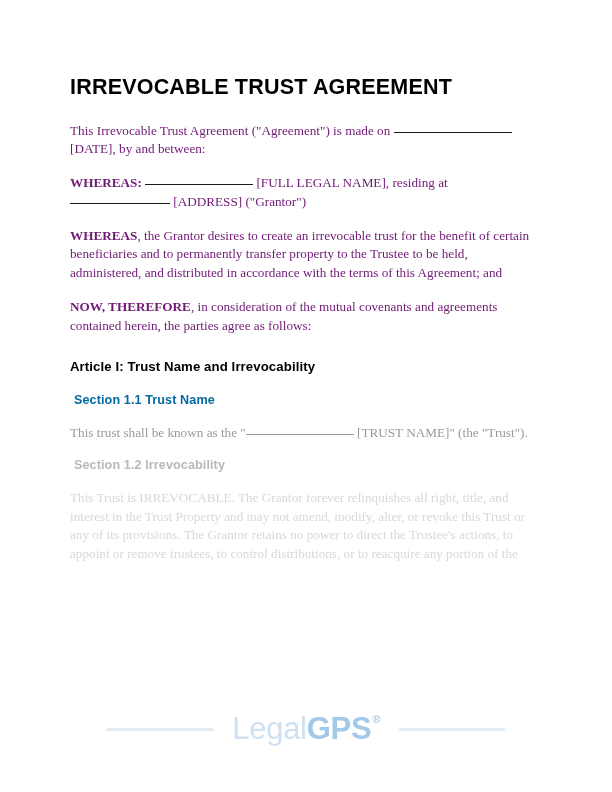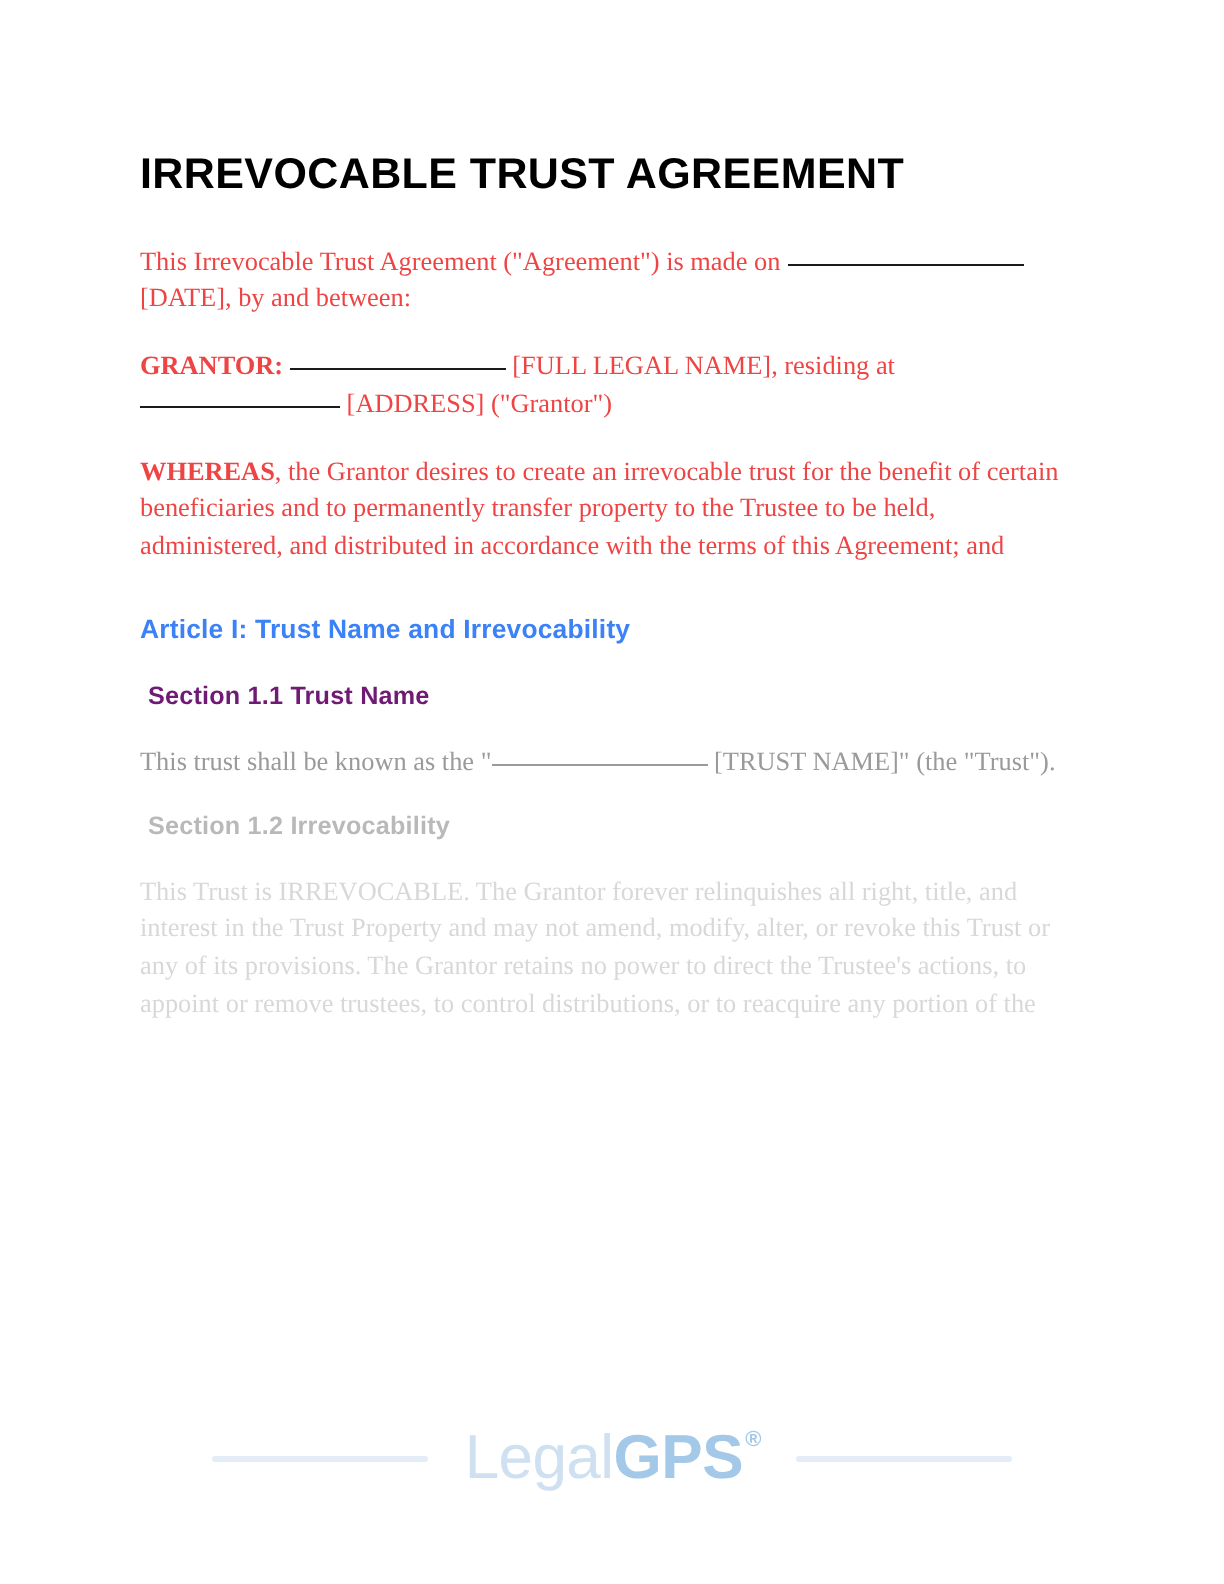"This Irrevocable Trust Agreement" .para { color: #ef4444 -> #701a75 }
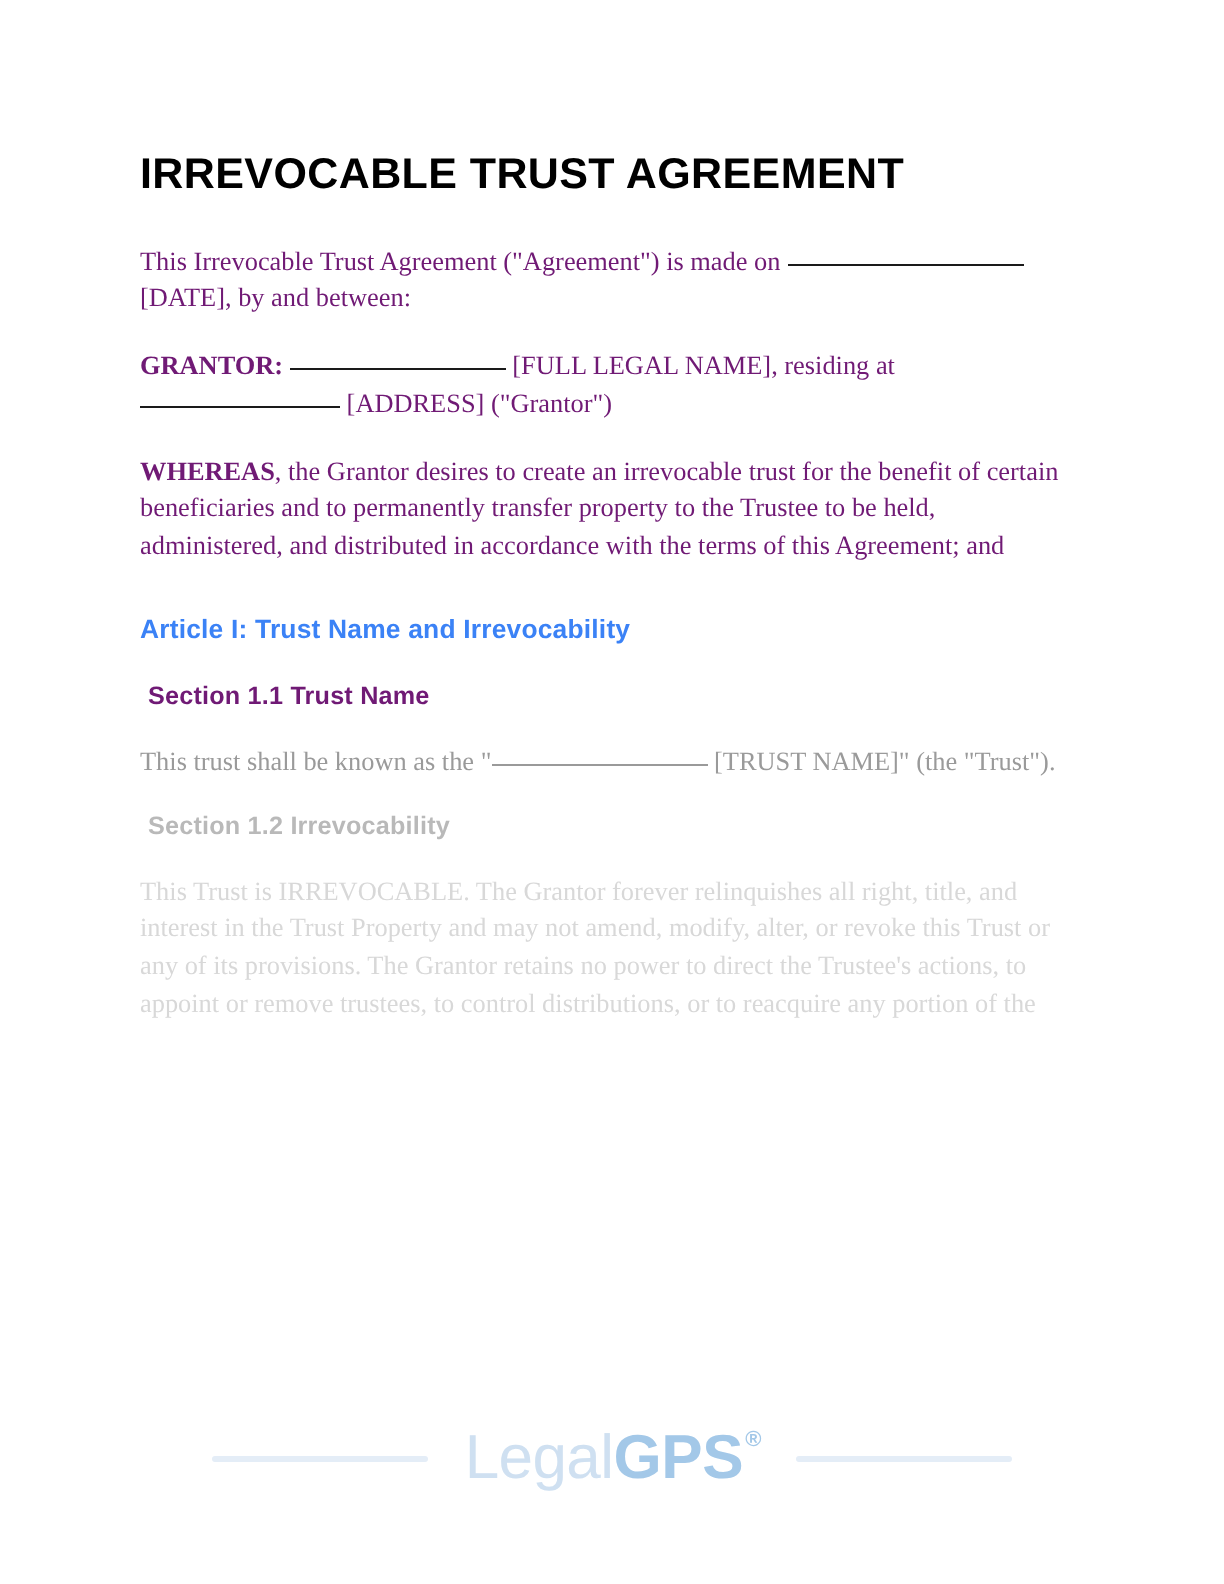"GRANTOR:" b { text: GRANTOR -> WHEREAS }
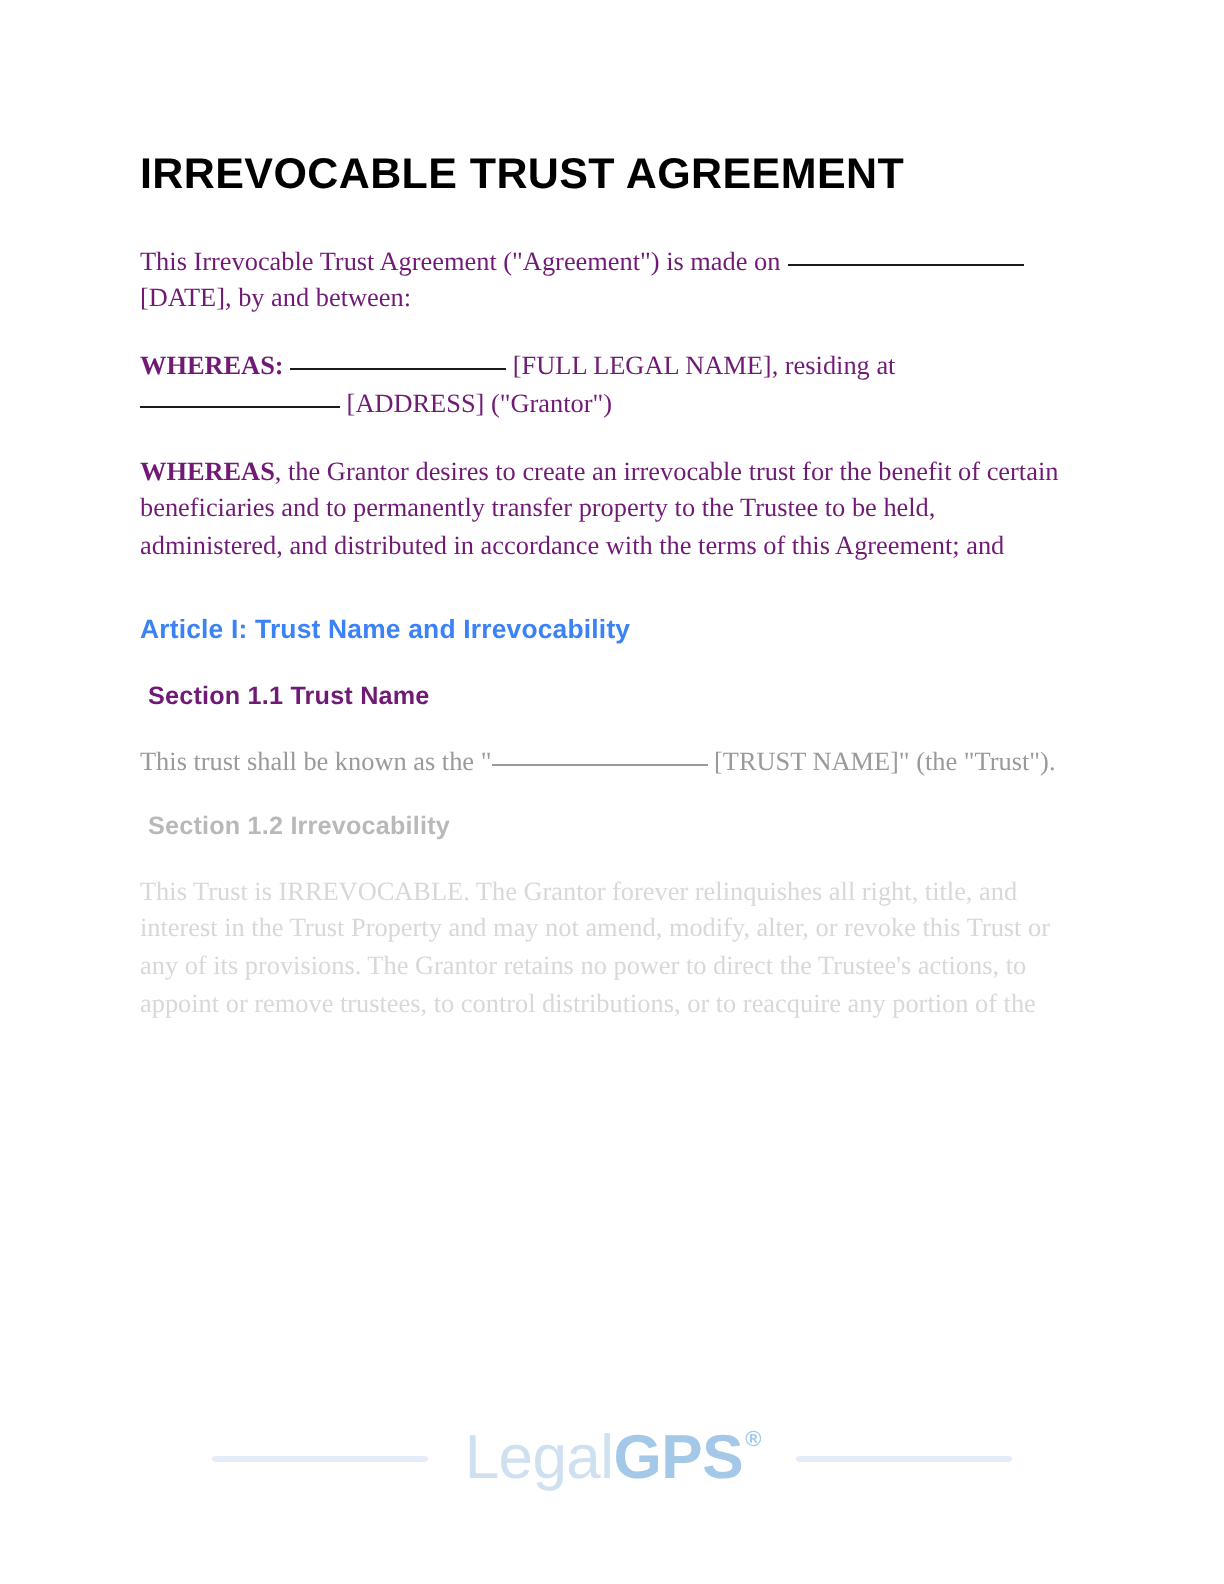"NOW, THEREFORE, in consideration of" p.para { html: none -> <p> <b>NOW, THEREFORE</b><span>, in consideration of the mutual covenants and agreements contained herein, the parties agree as follows:</span> </p> }
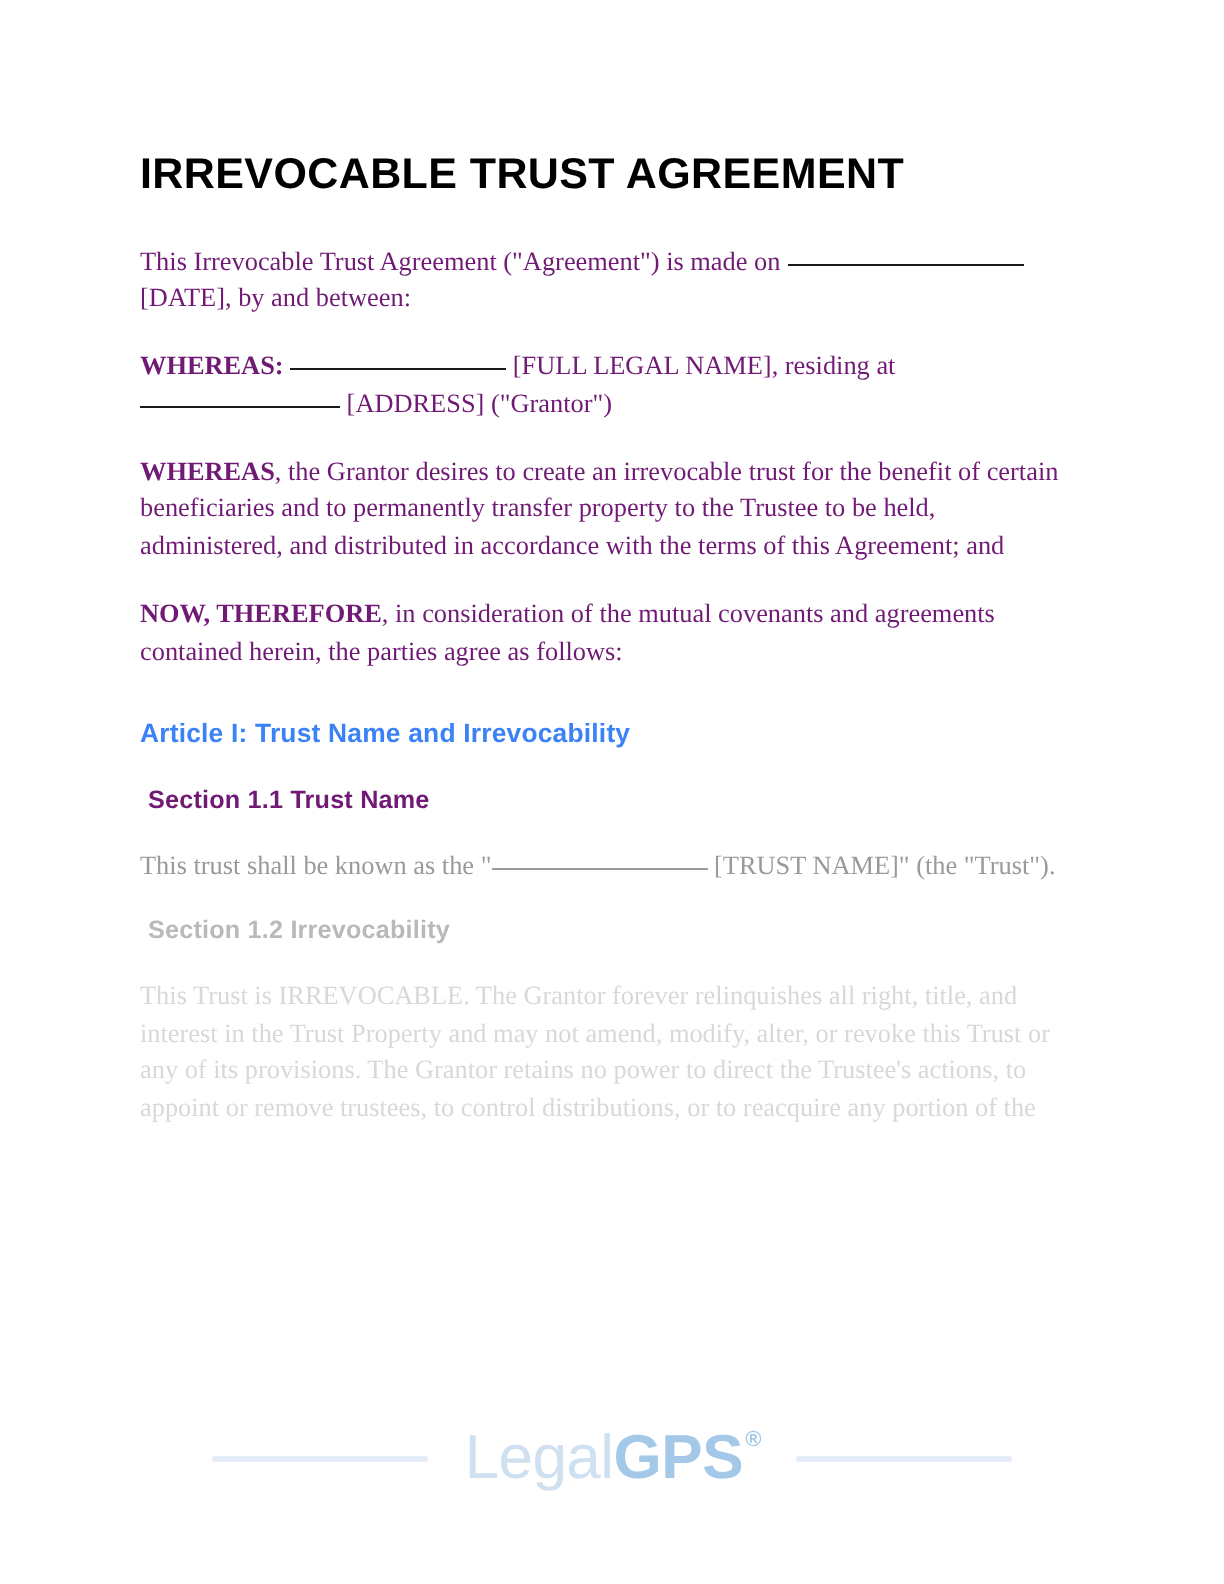"Article I: Trust Name and" .article-heading { color: #3b82f6 -> #000000 }
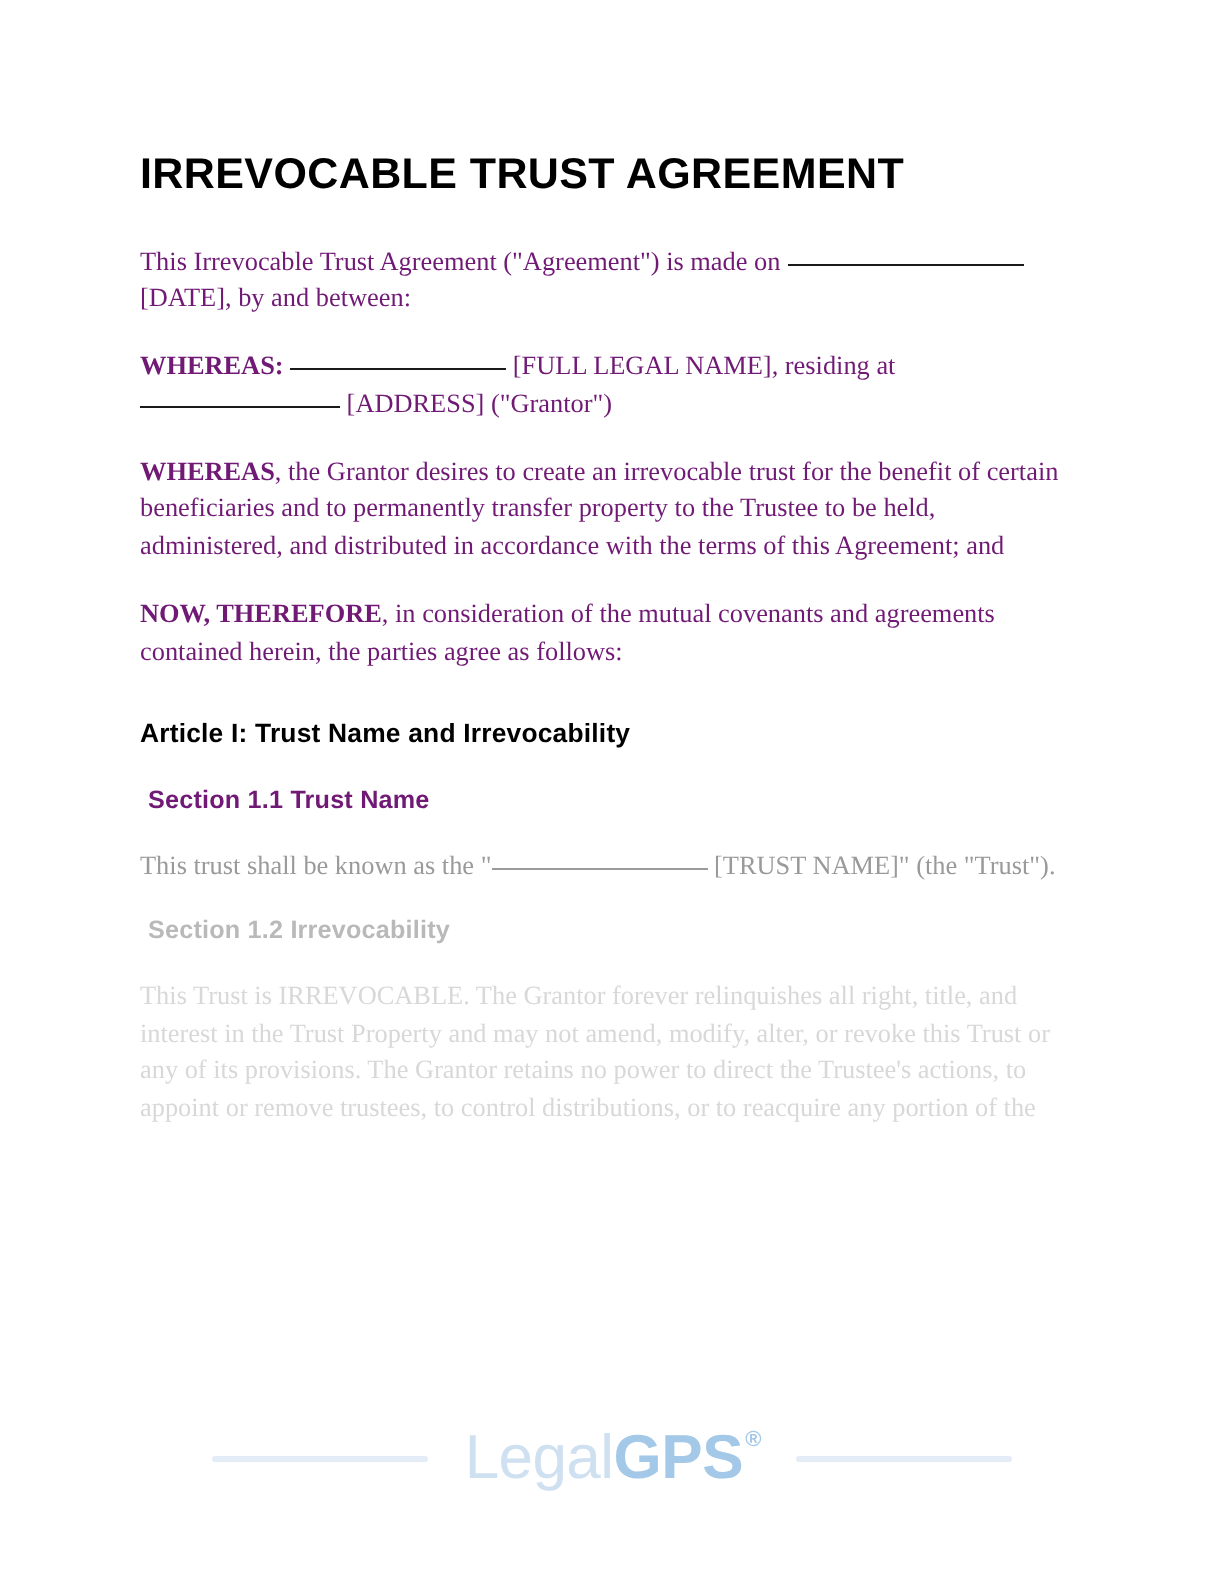"Section 1.1 Trust Name" .section-heading { color: #701a75 -> #0369a1 }
